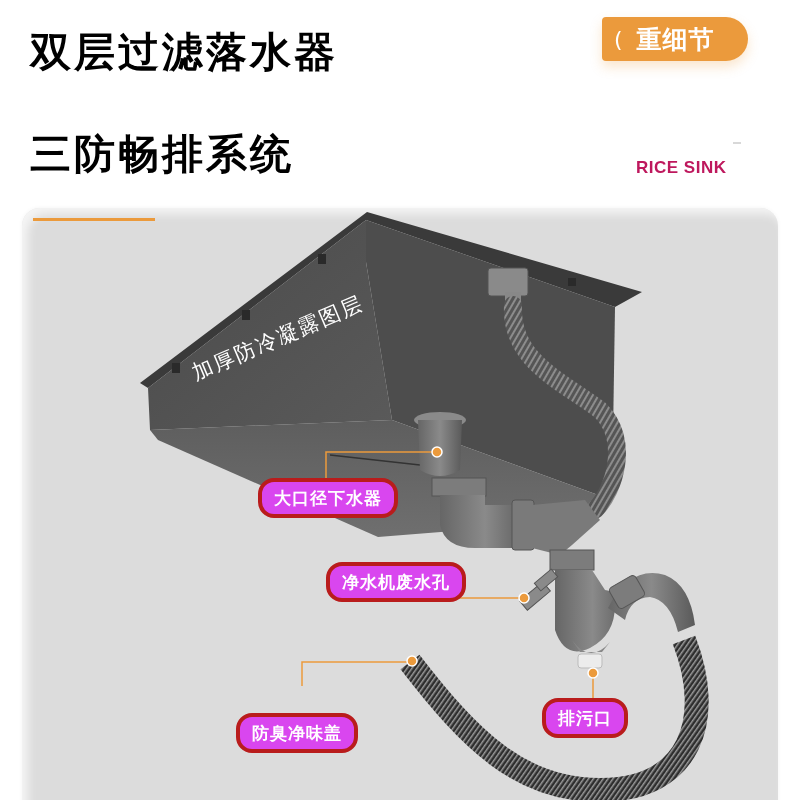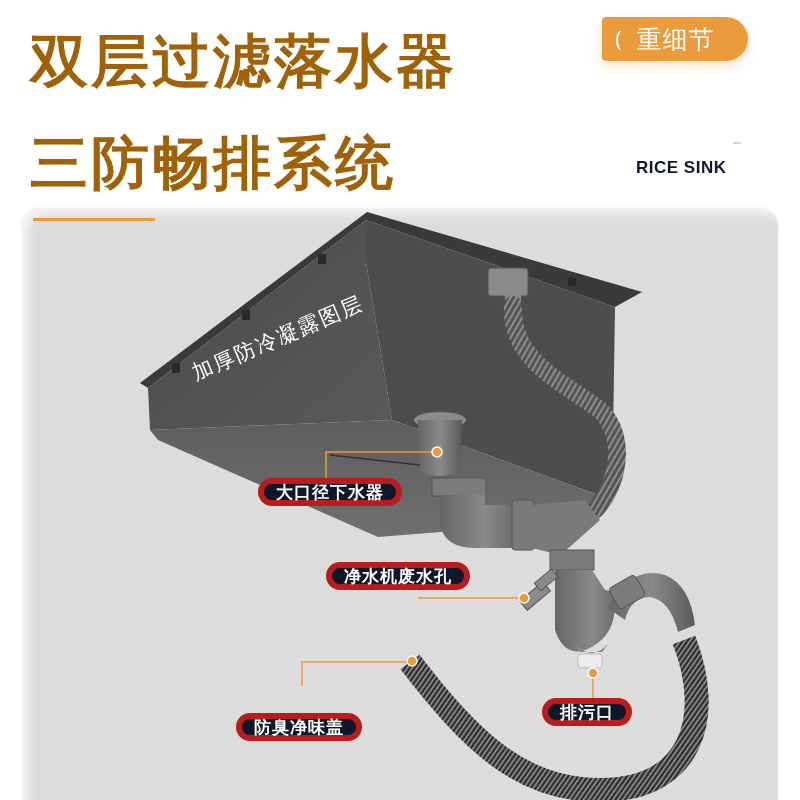"双层过滤落水器" .title-line { color: #a16207 -> #000000; font-size: 58px -> 41px }
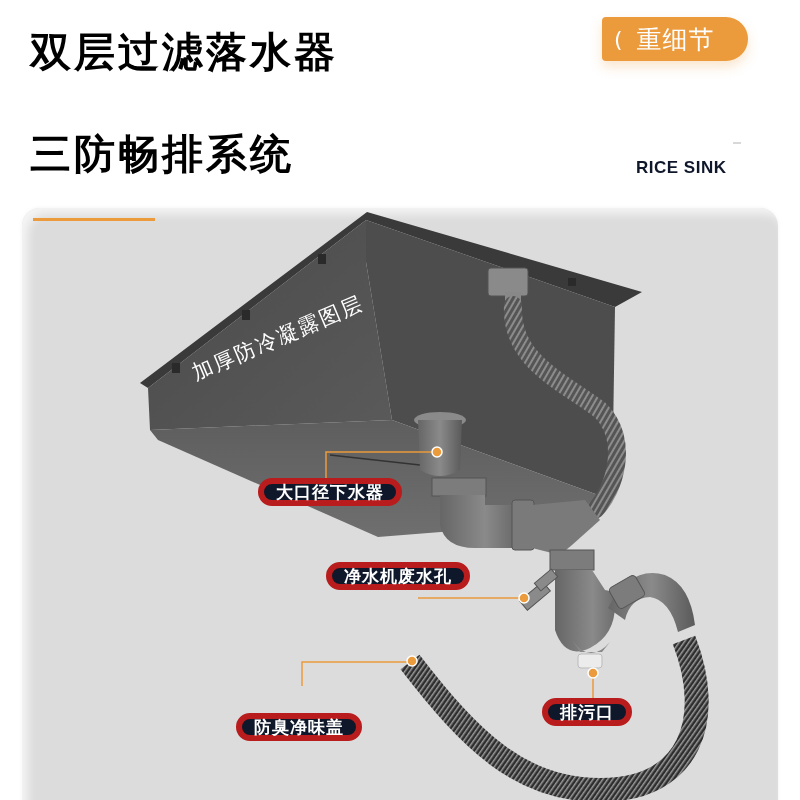"重细节" .tag-btn .tag-label { font-weight: normal -> bold }
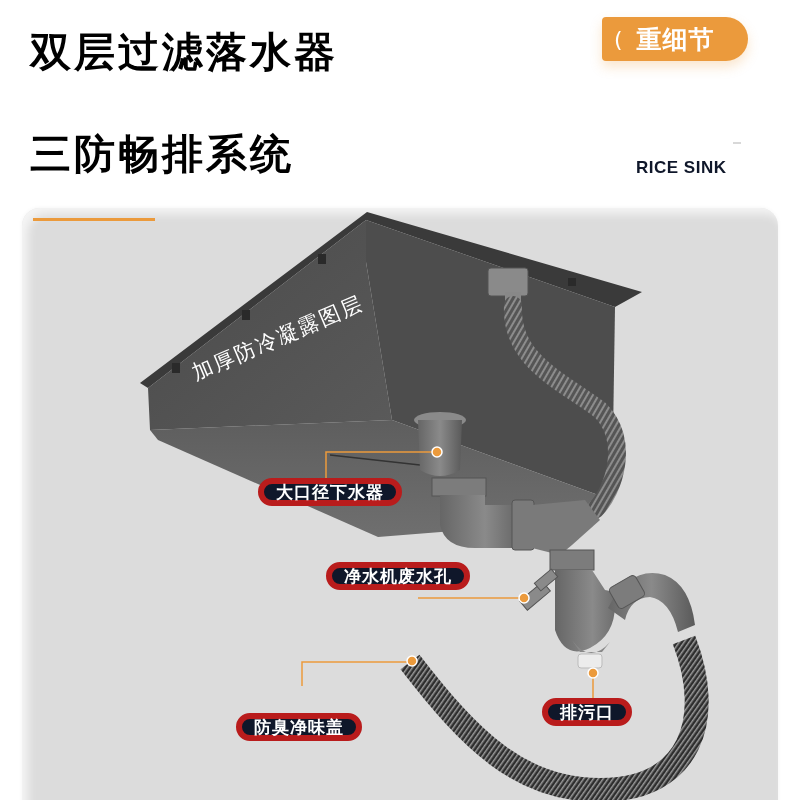"RICE SINK" .brand { color: #0f172a -> #be185d }
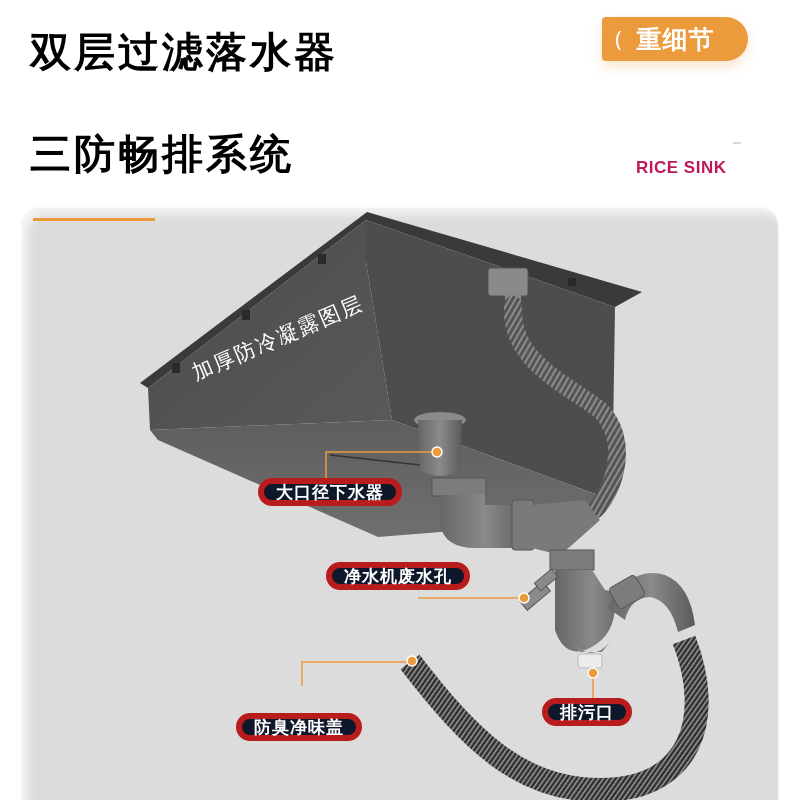"大口径下水器" .callout { background: #0f172a -> #d946ef; border: 6px solid #b91c1c -> 4px solid #b91c1c; height: 28px -> 40px }
